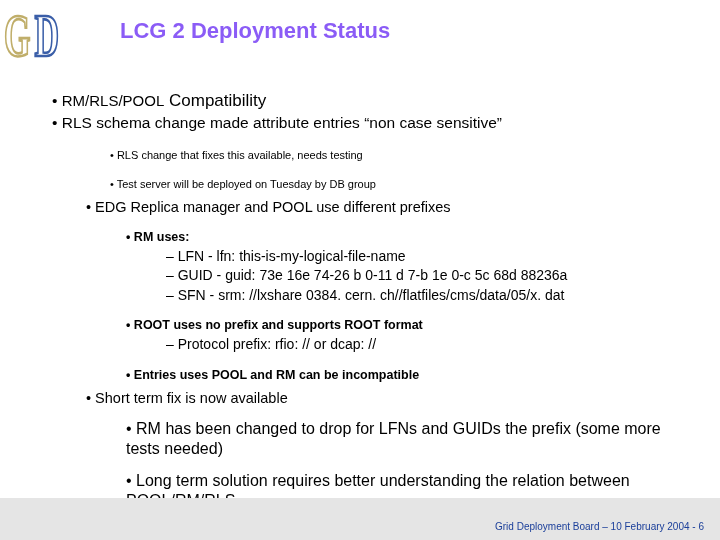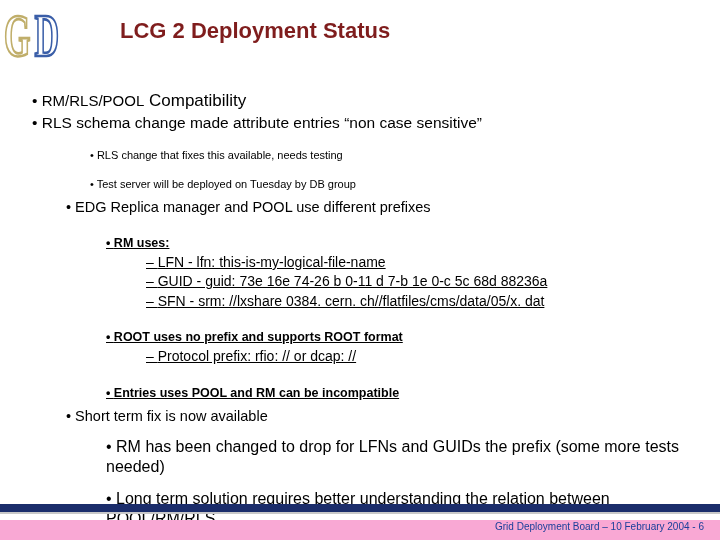"LCG 2 Deployment Status" .title { color: #7f1d1d -> #8b5cf6 }
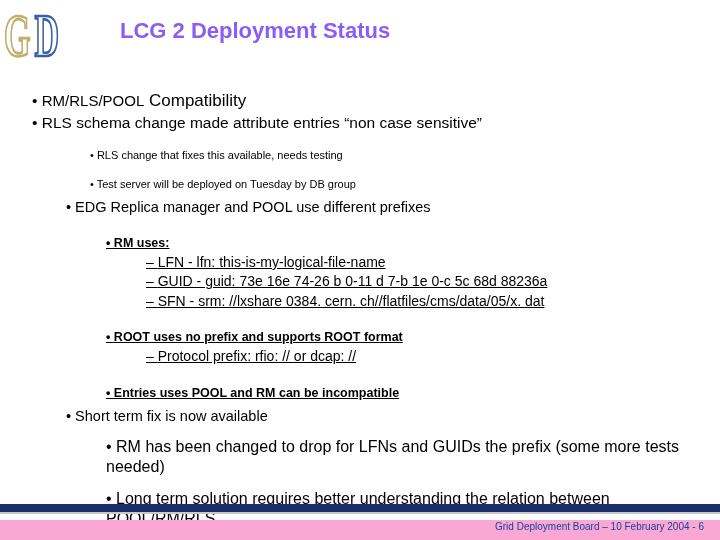"RM/RLS/POOL Compatibility" .content { left: 32px -> 52px }
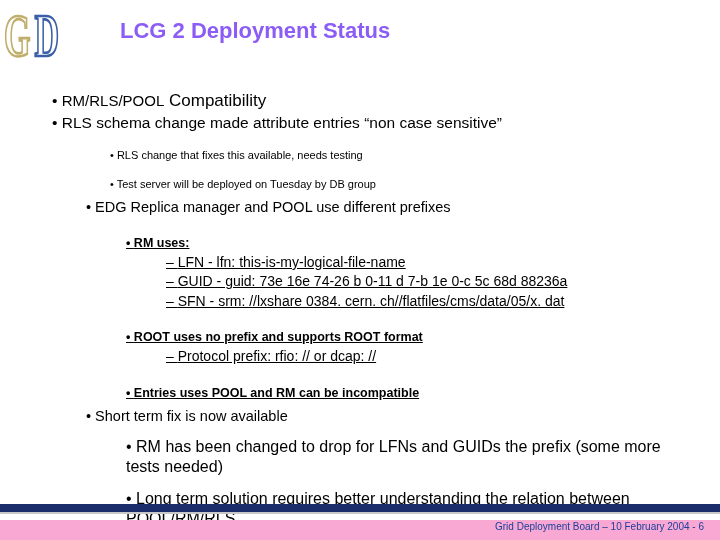"RM uses:" .lvl3 > li { margin-top: 20px -> 14px; text-decoration: underline -> none }
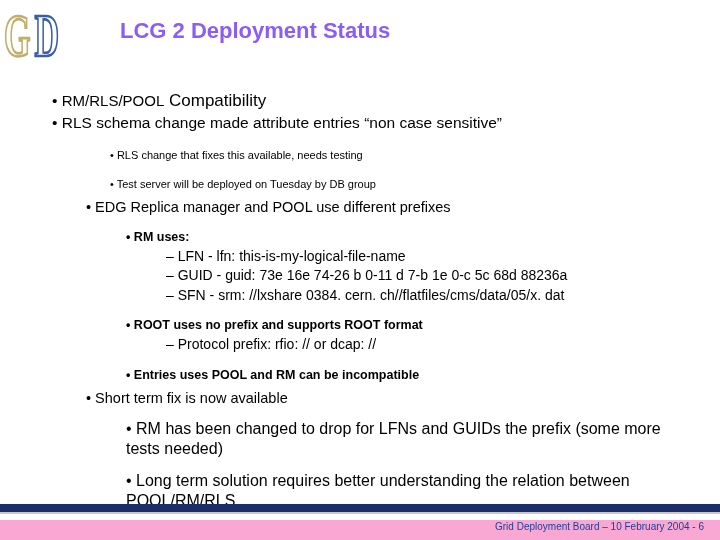"Grid Deployment Board – 10" .footer { background: #f9a8d4 -> #e5e5e5; height: 20px -> 42px }
